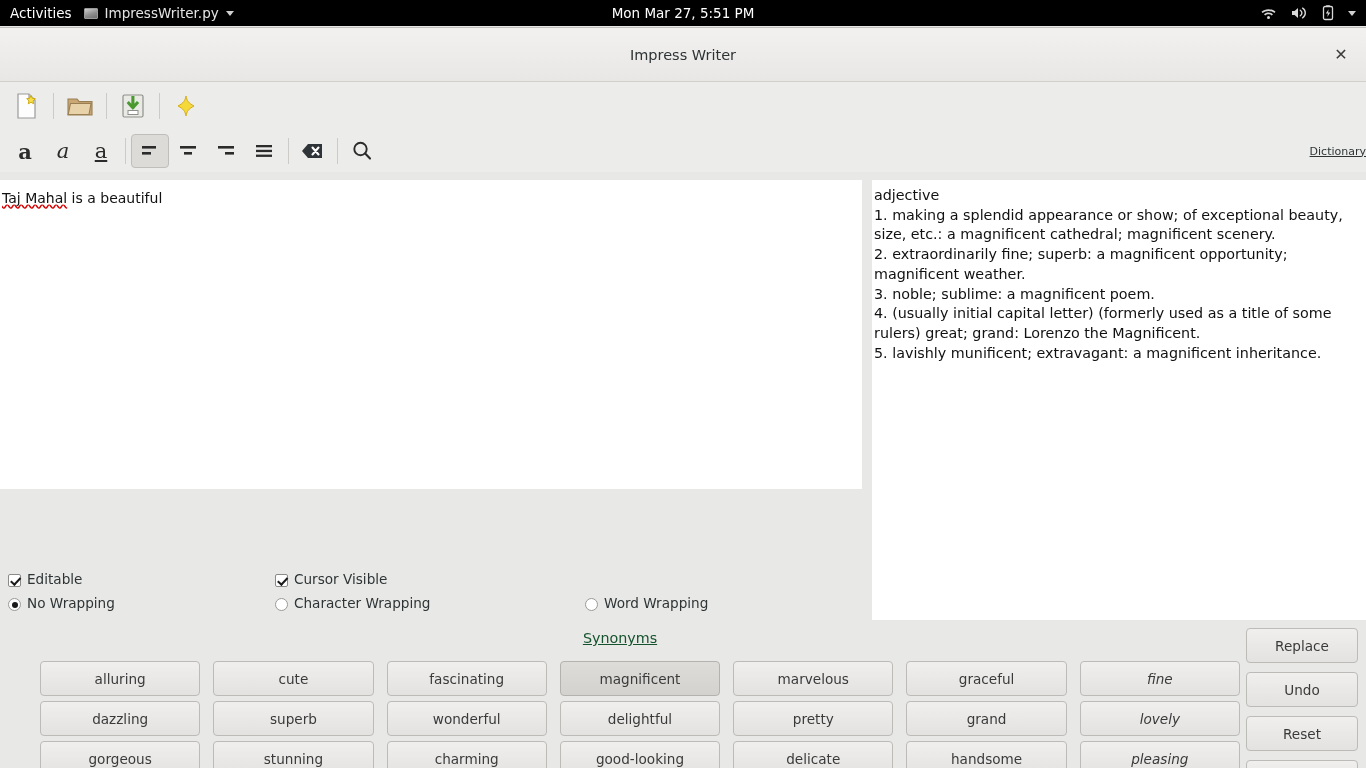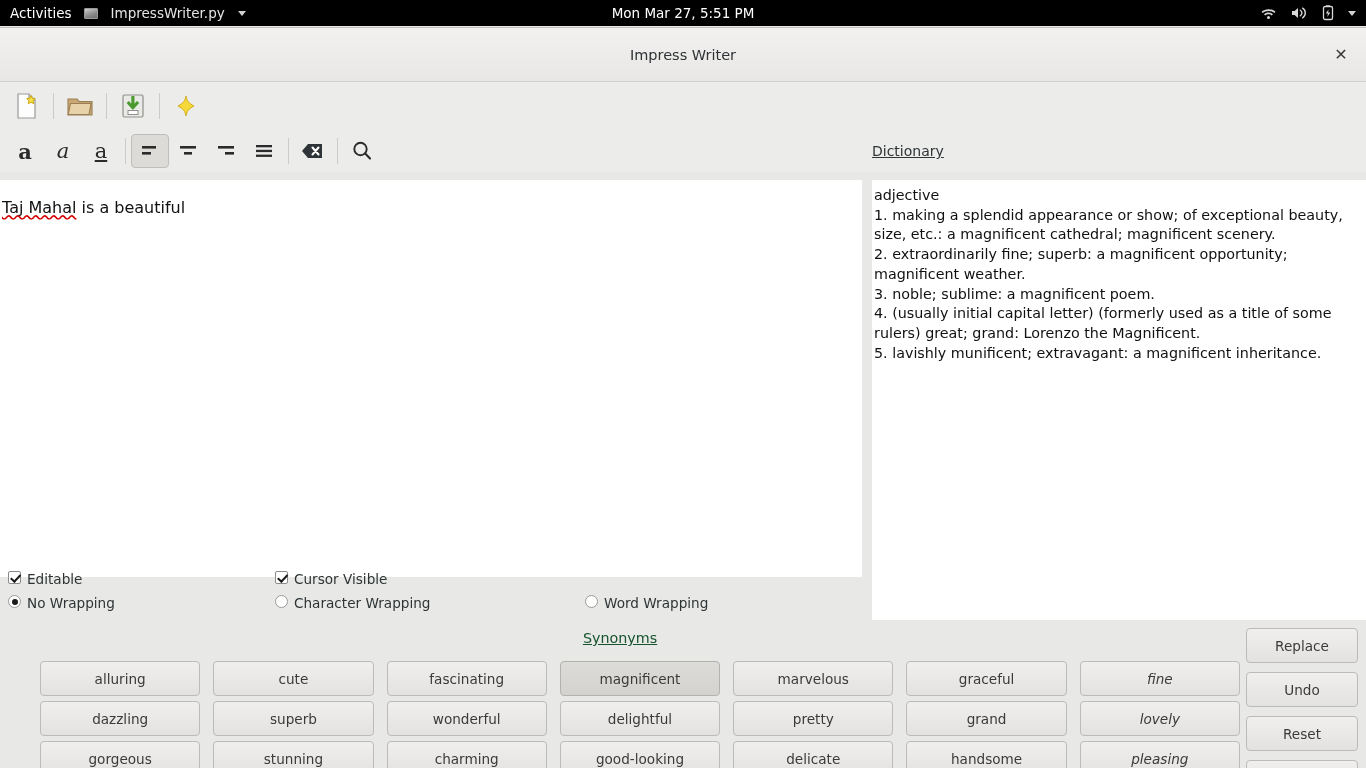"ImpressWriter.py" .tb-app { gap: 13px -> 7px }
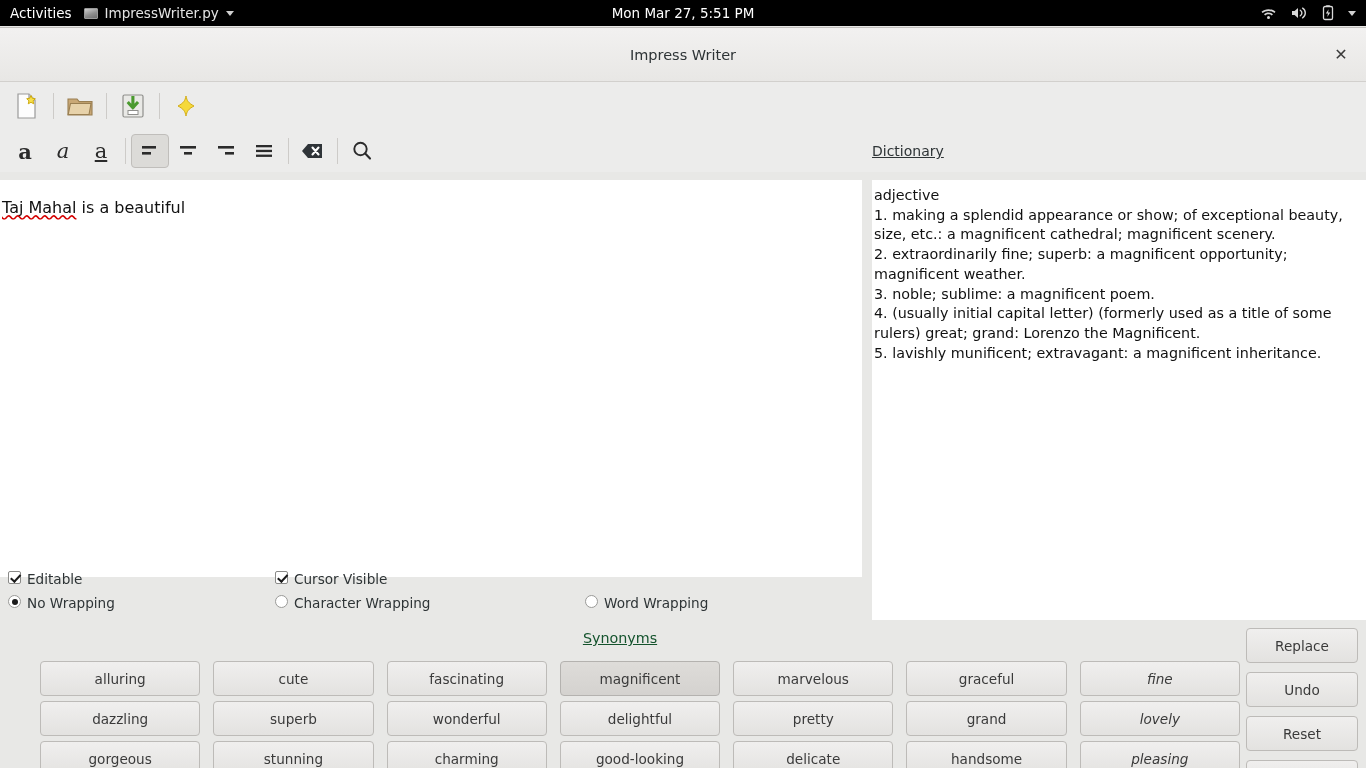"Dictionary" #dict-heading { font-size: 14px -> 11px; text-align: left -> right }
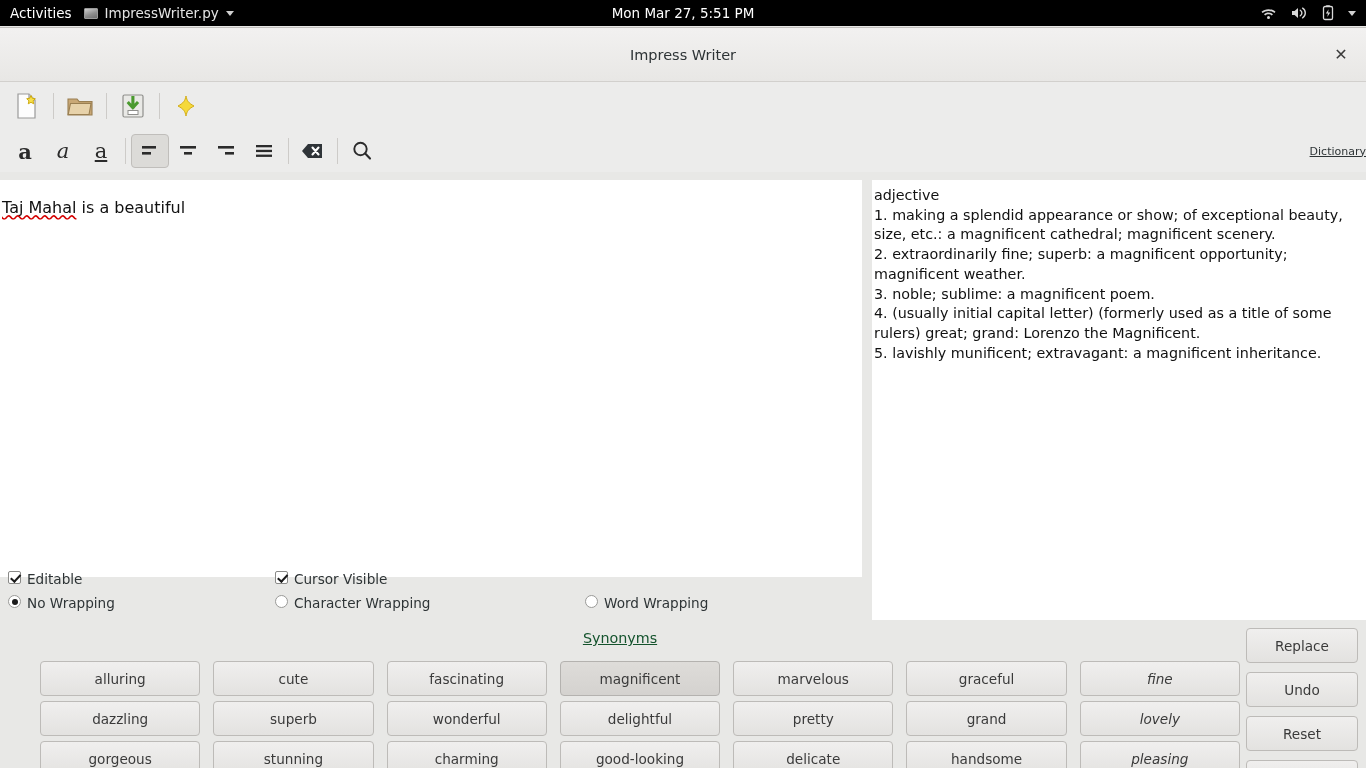"Taj Mahal is a beautiful" #editor { font-size: 16px -> 14px; height: 397px -> 309px; padding: 18px 4px 4px 2px -> 10px 4px 4px 2px }
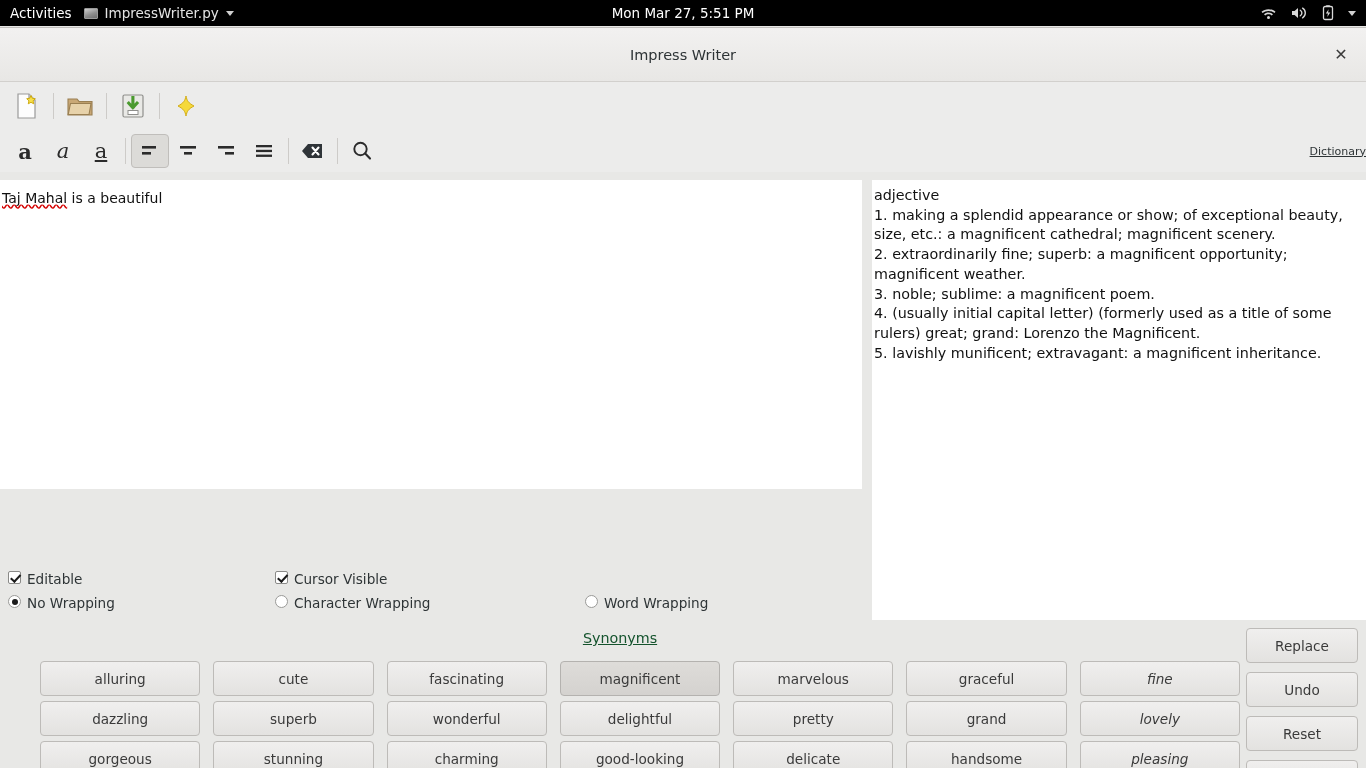"Editable" .opt { align-items: flex-start -> flex-end }
